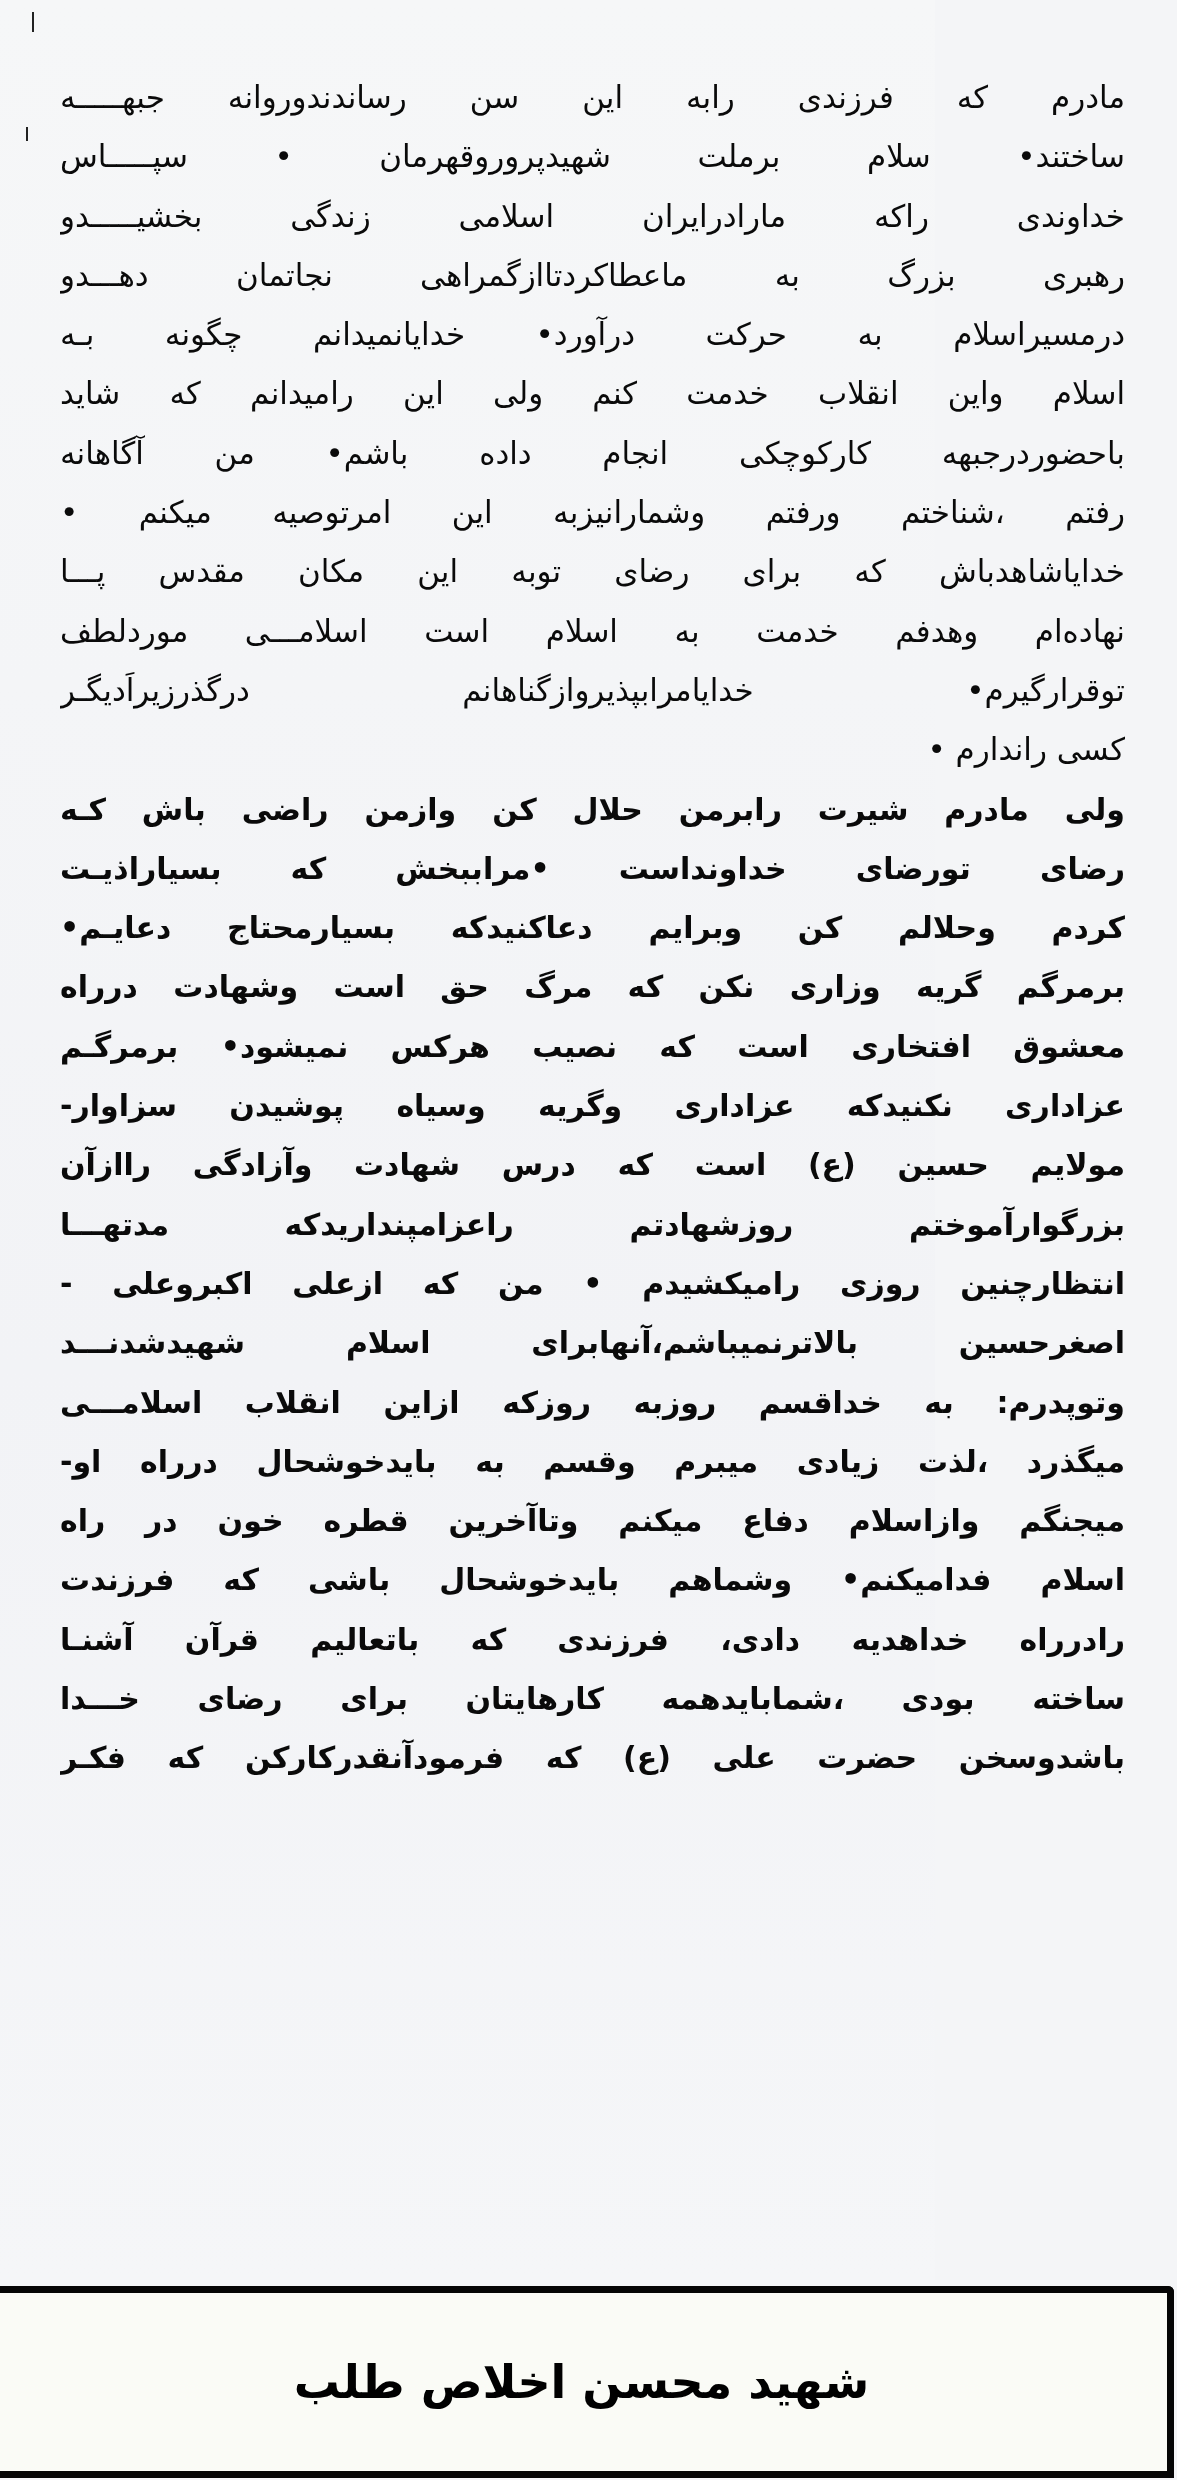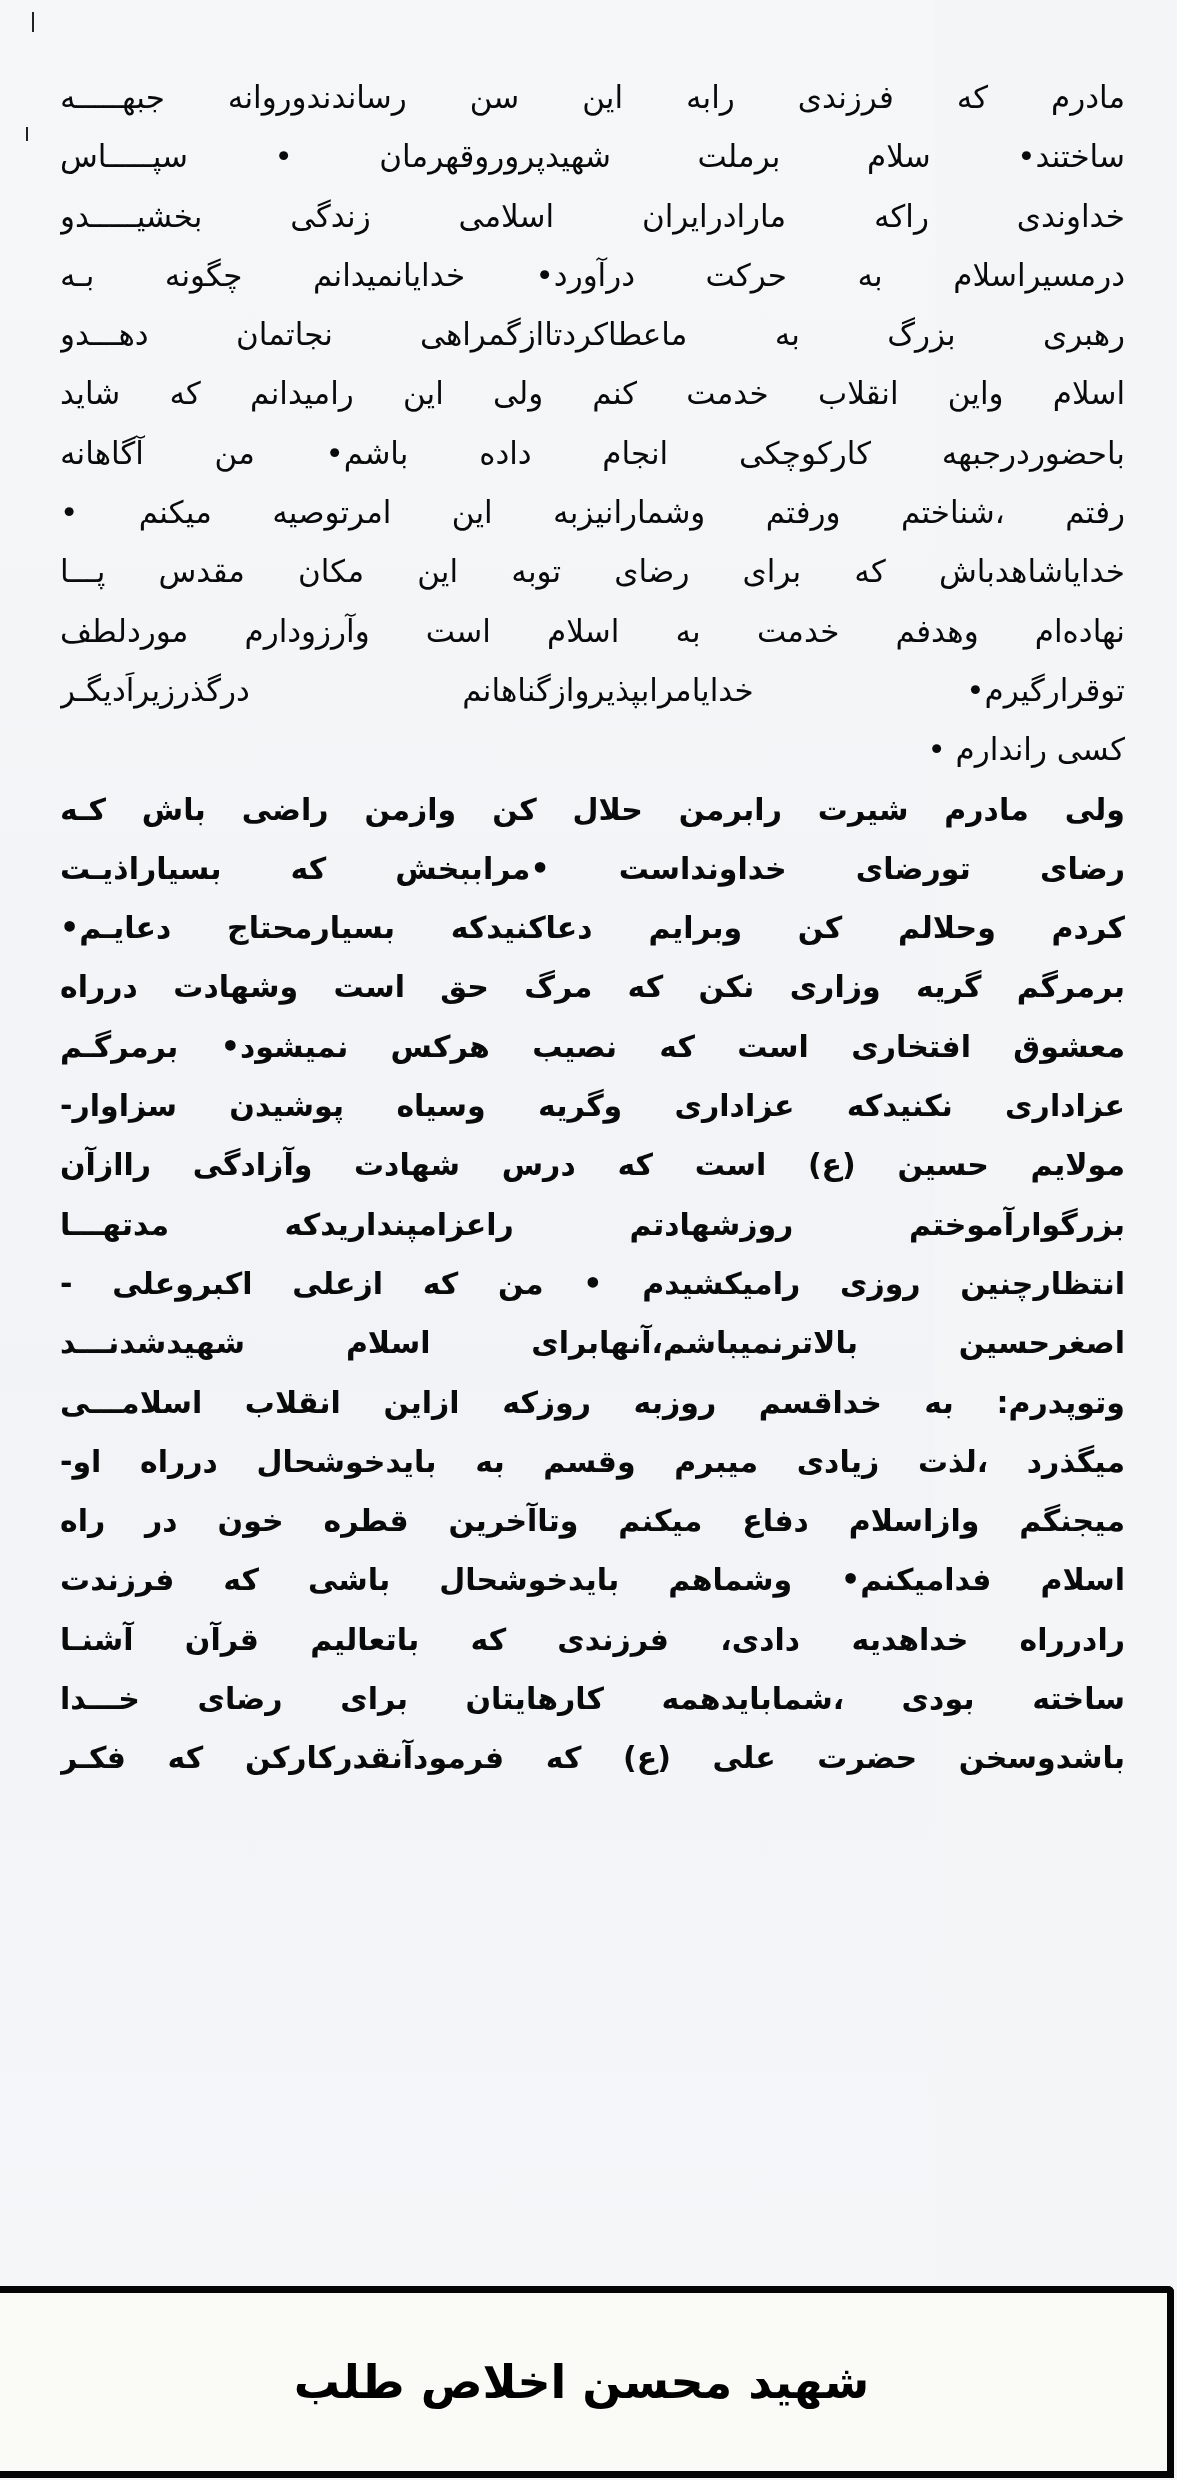"درمسیراسلام به حرکت درآورد• خدایانمیدانم" span.line { order: before "رهبری بزرگ به ماعطاکردتاازگمراهی نجاتمان" -> after "رهبری بزرگ به ماعطاکردتاازگمراهی نجاتمان" }
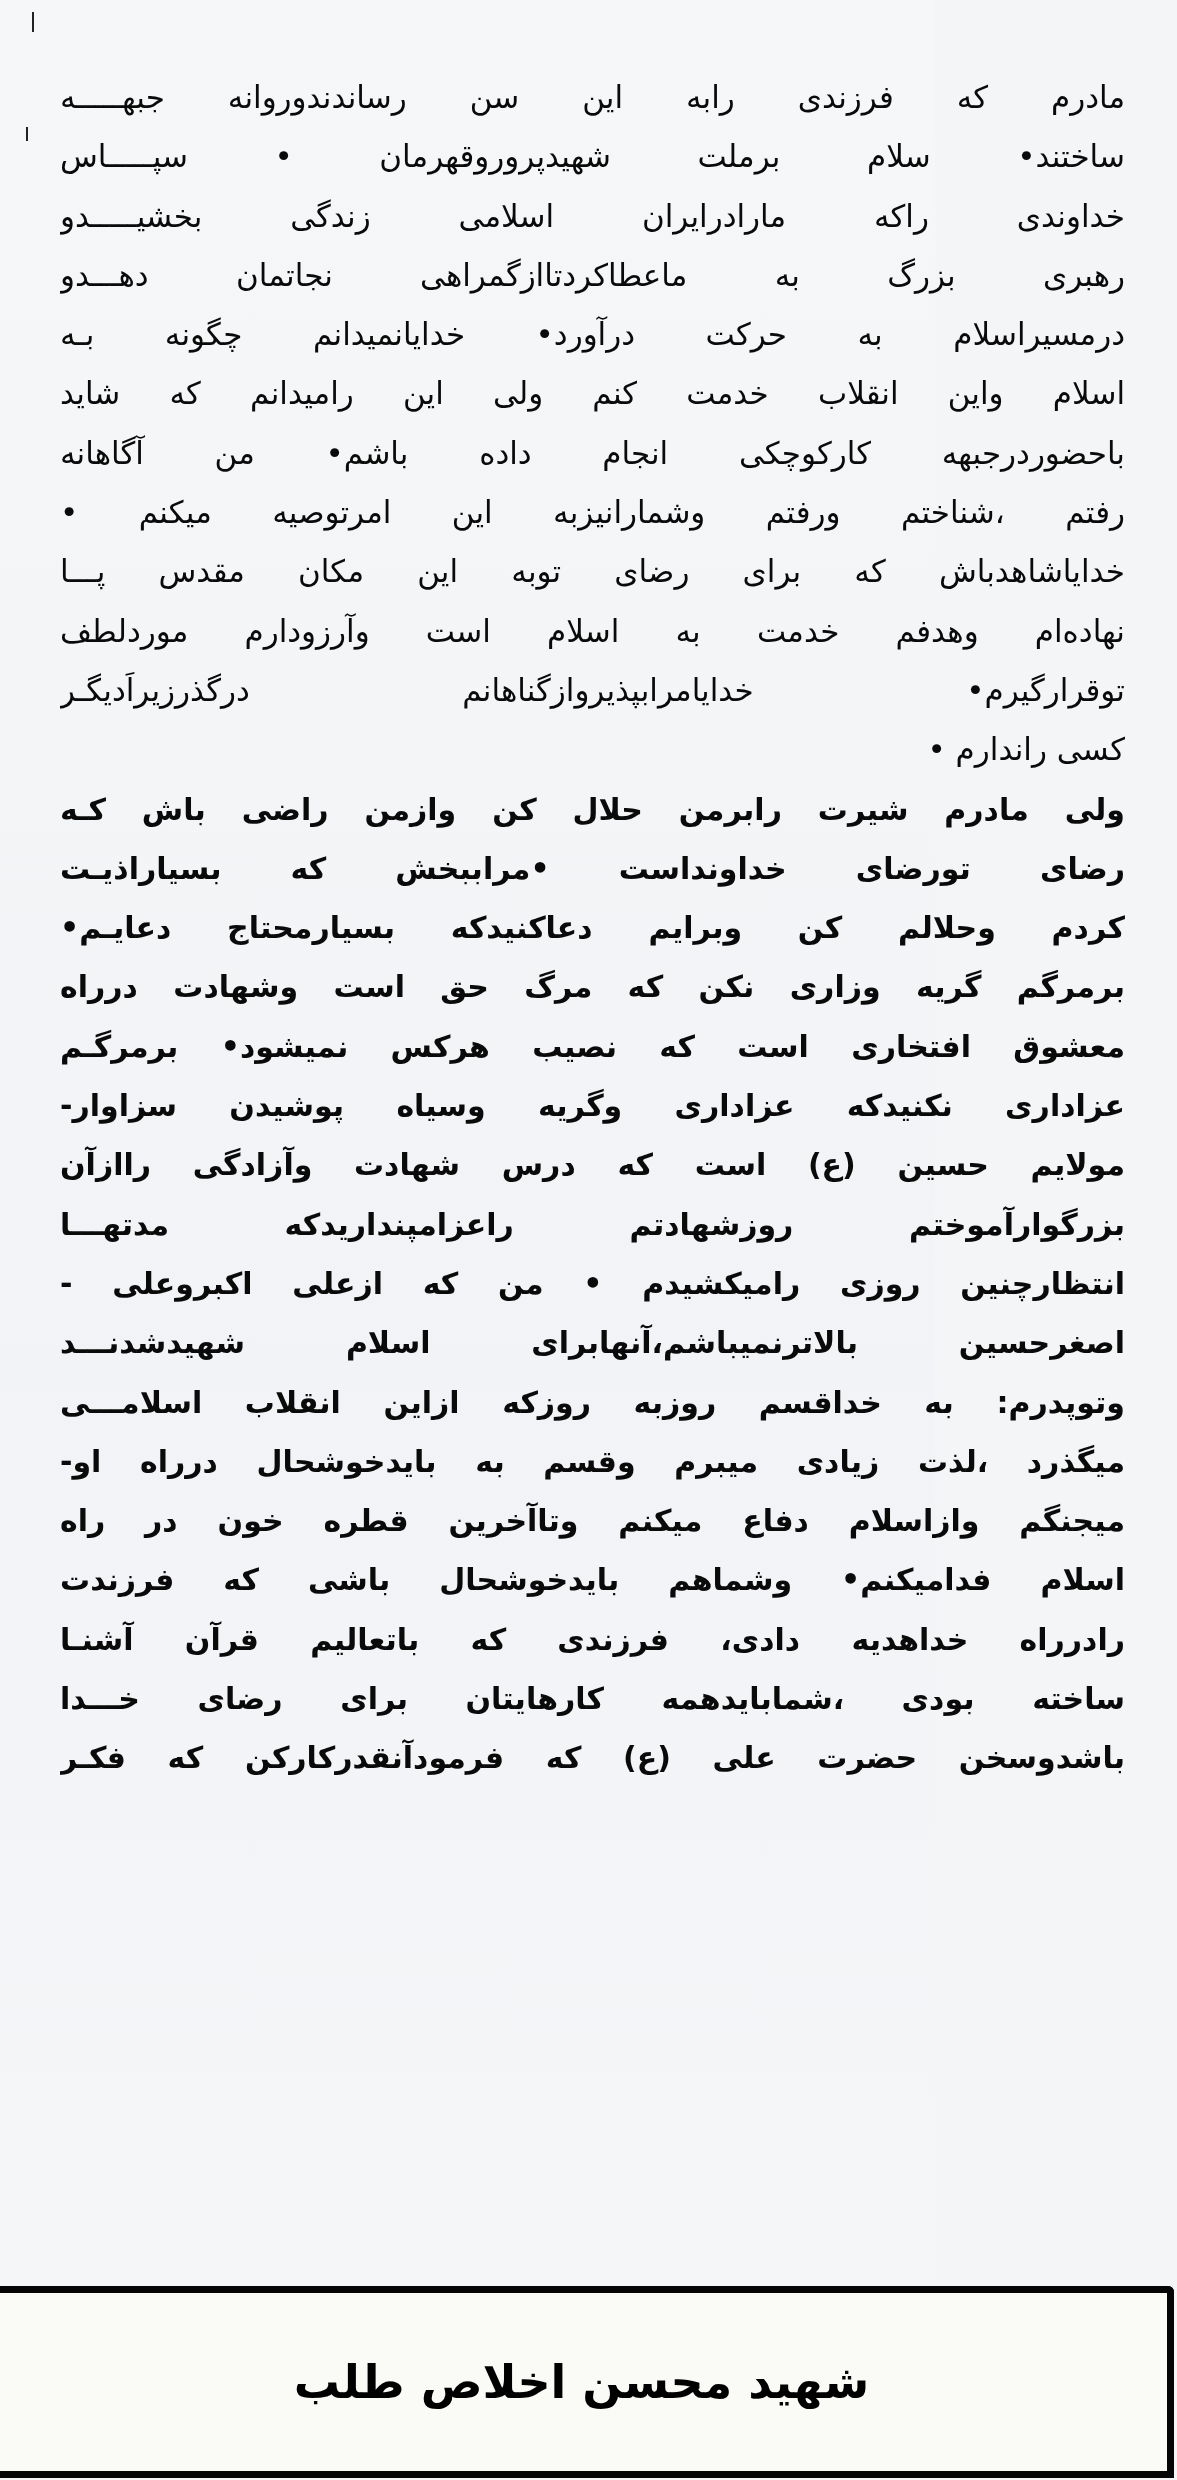"نهاده‌ام وهدفم خدمت به اسلام" span.line { text: وآرزودارم -> اسلامـــی }
